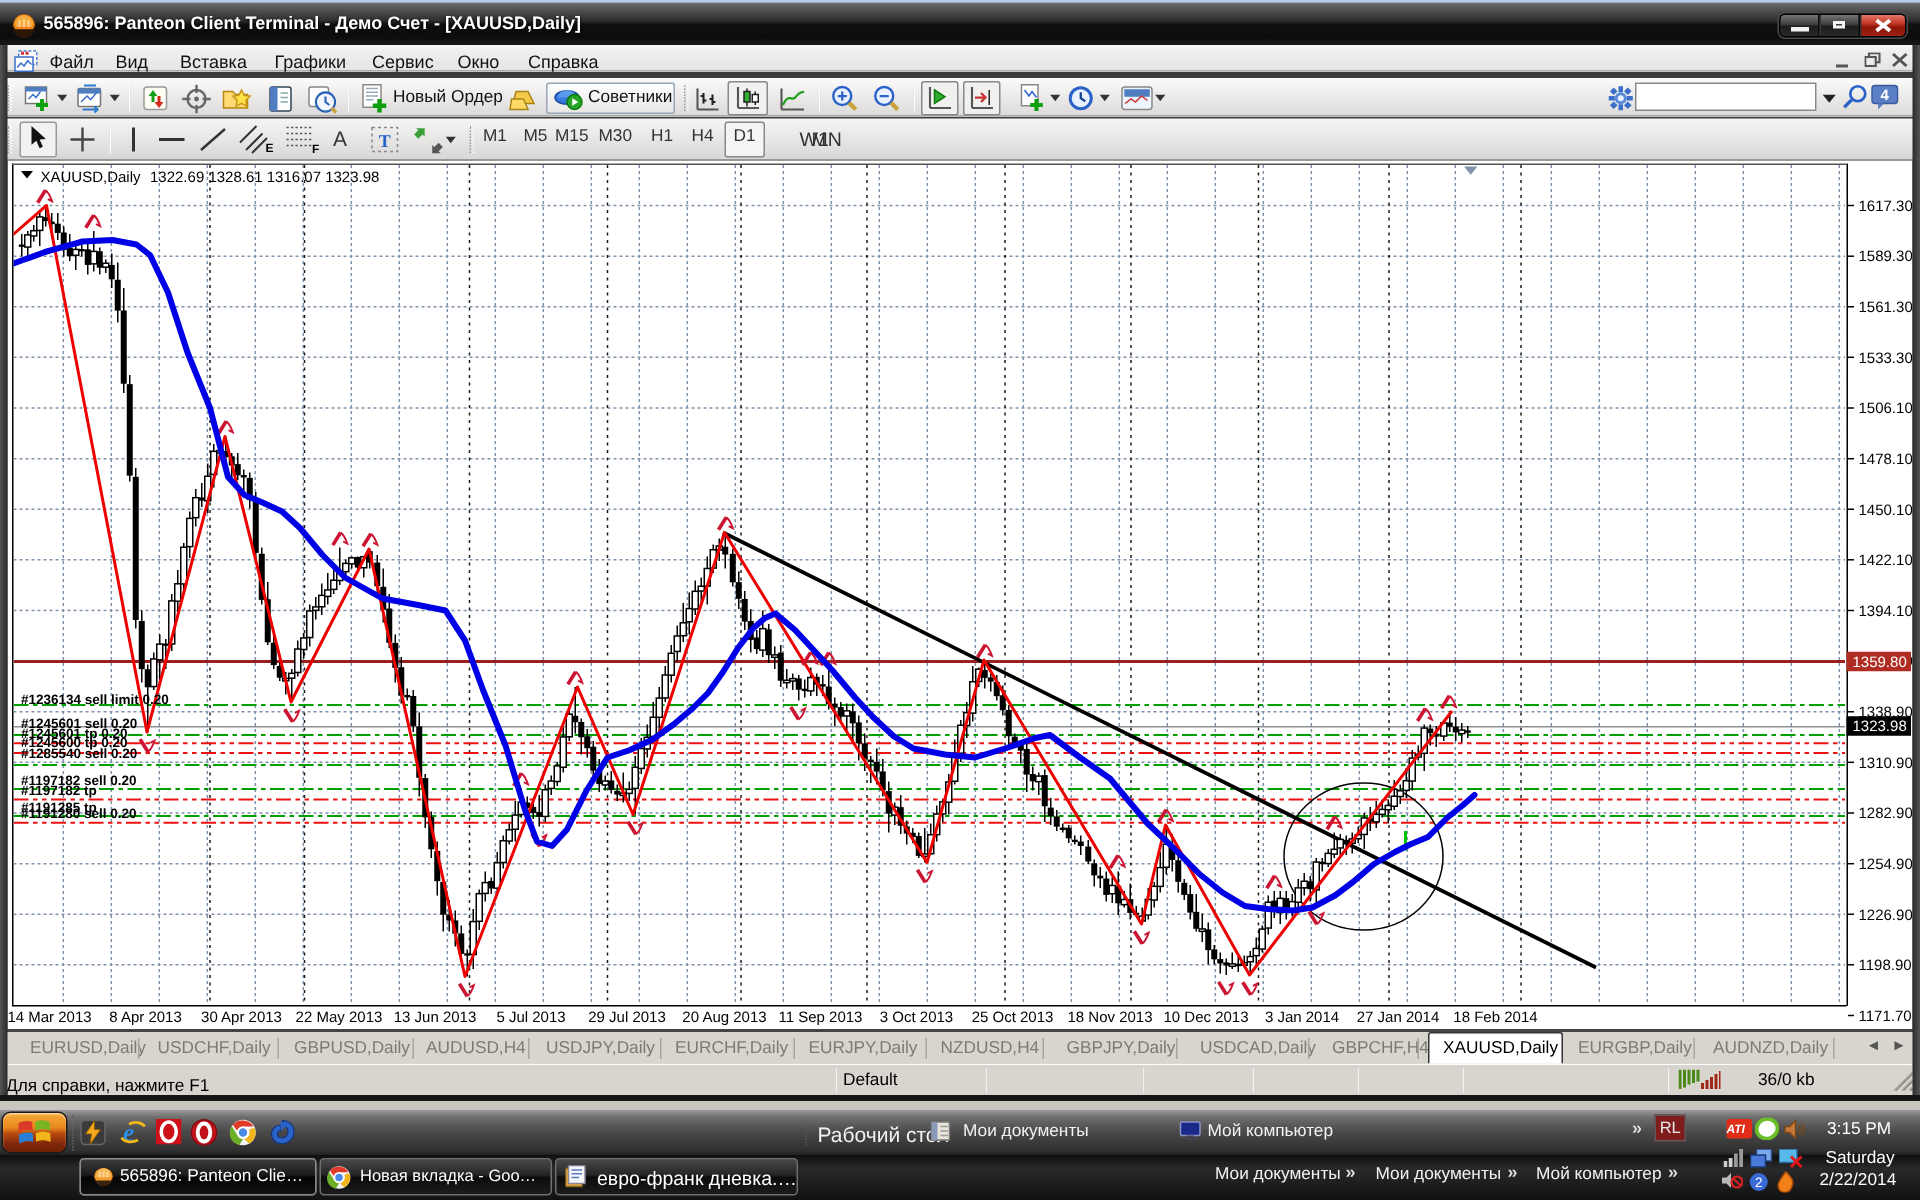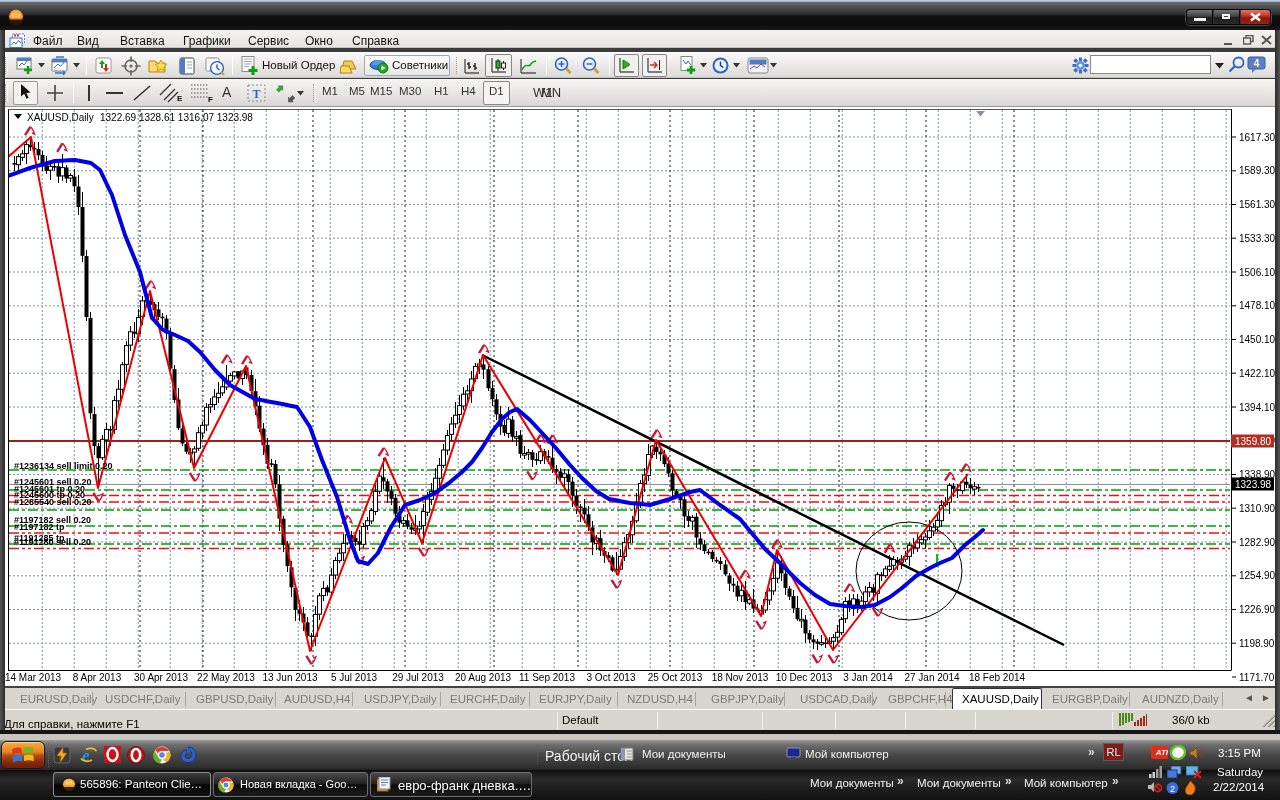"565896: Panteon Client Terminal -" div { html: none -> <div>565896: Panteon Client Terminal - Демо Счет - [XAUUSD,Daily]</div> }
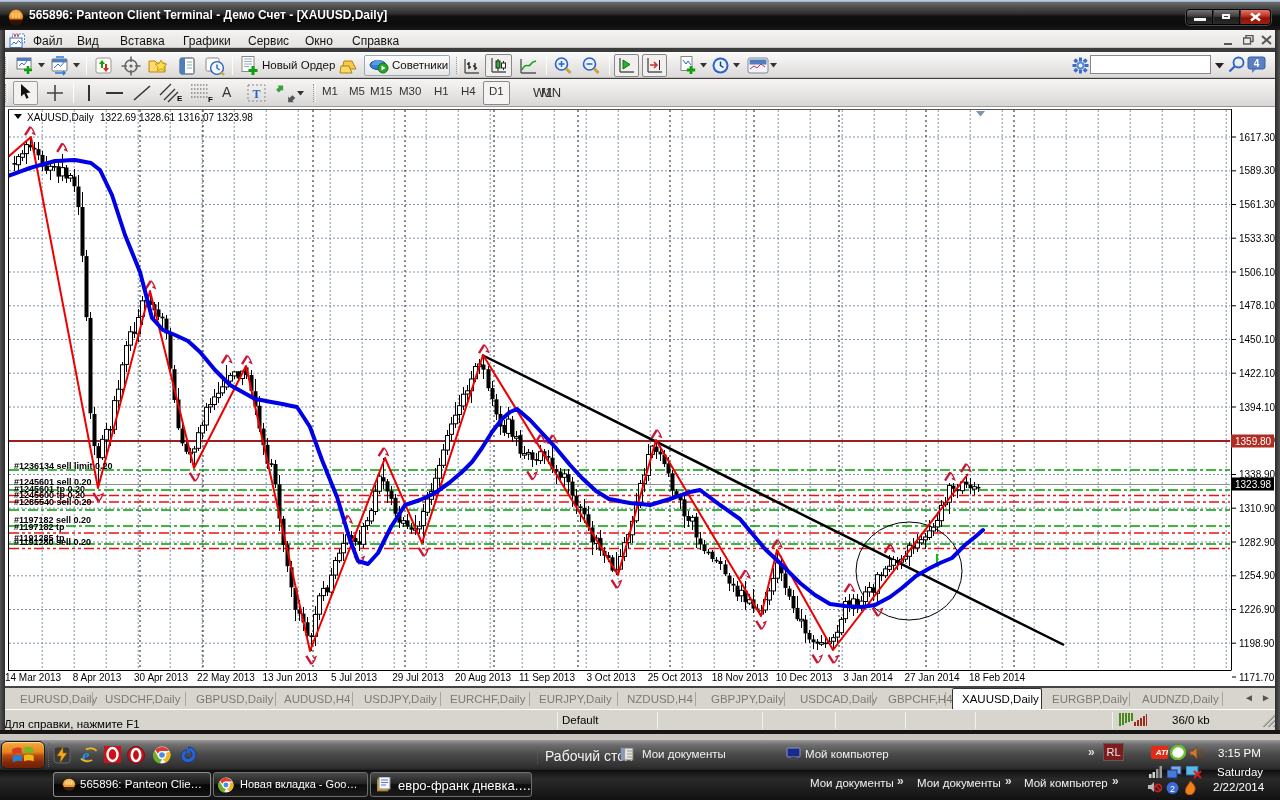"ATI" div { text-align: right -> left }
